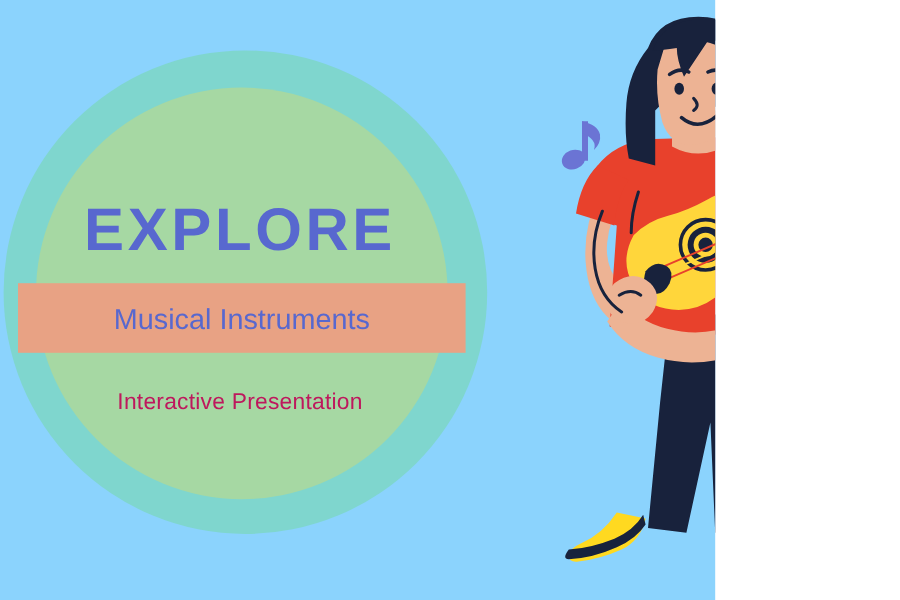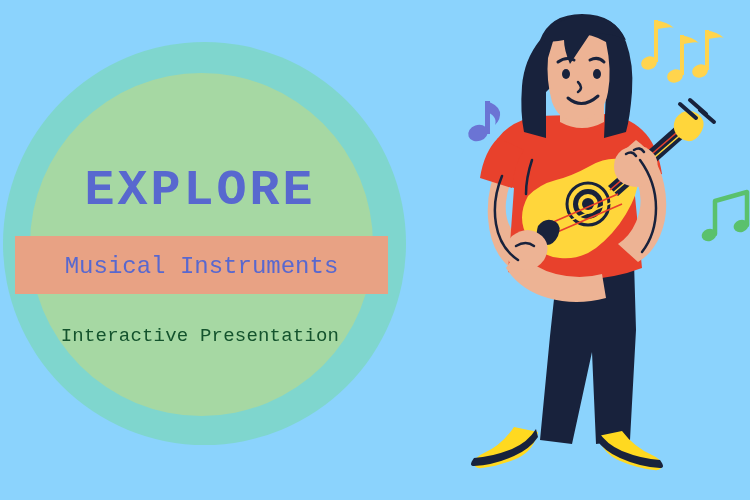"EXPLORE" #slide { font-family: Liberation Mono, monospace -> Liberation Sans, sans-serif; width: 750px -> 596px }
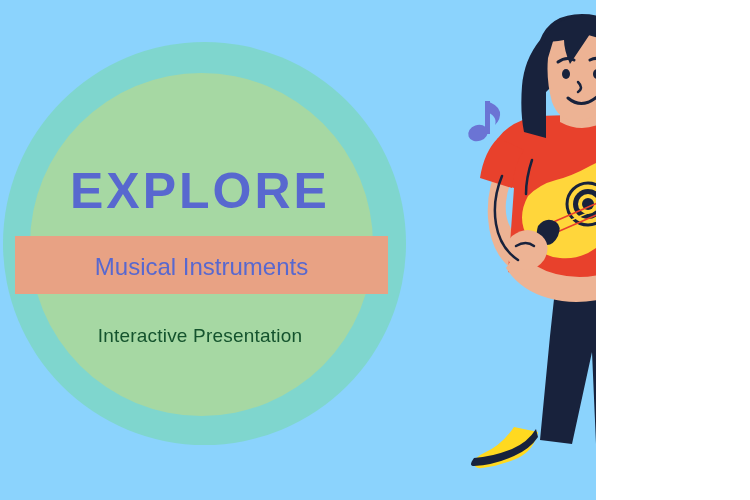"Interactive Presentation" #caption { color: #14532d -> #be185d }
